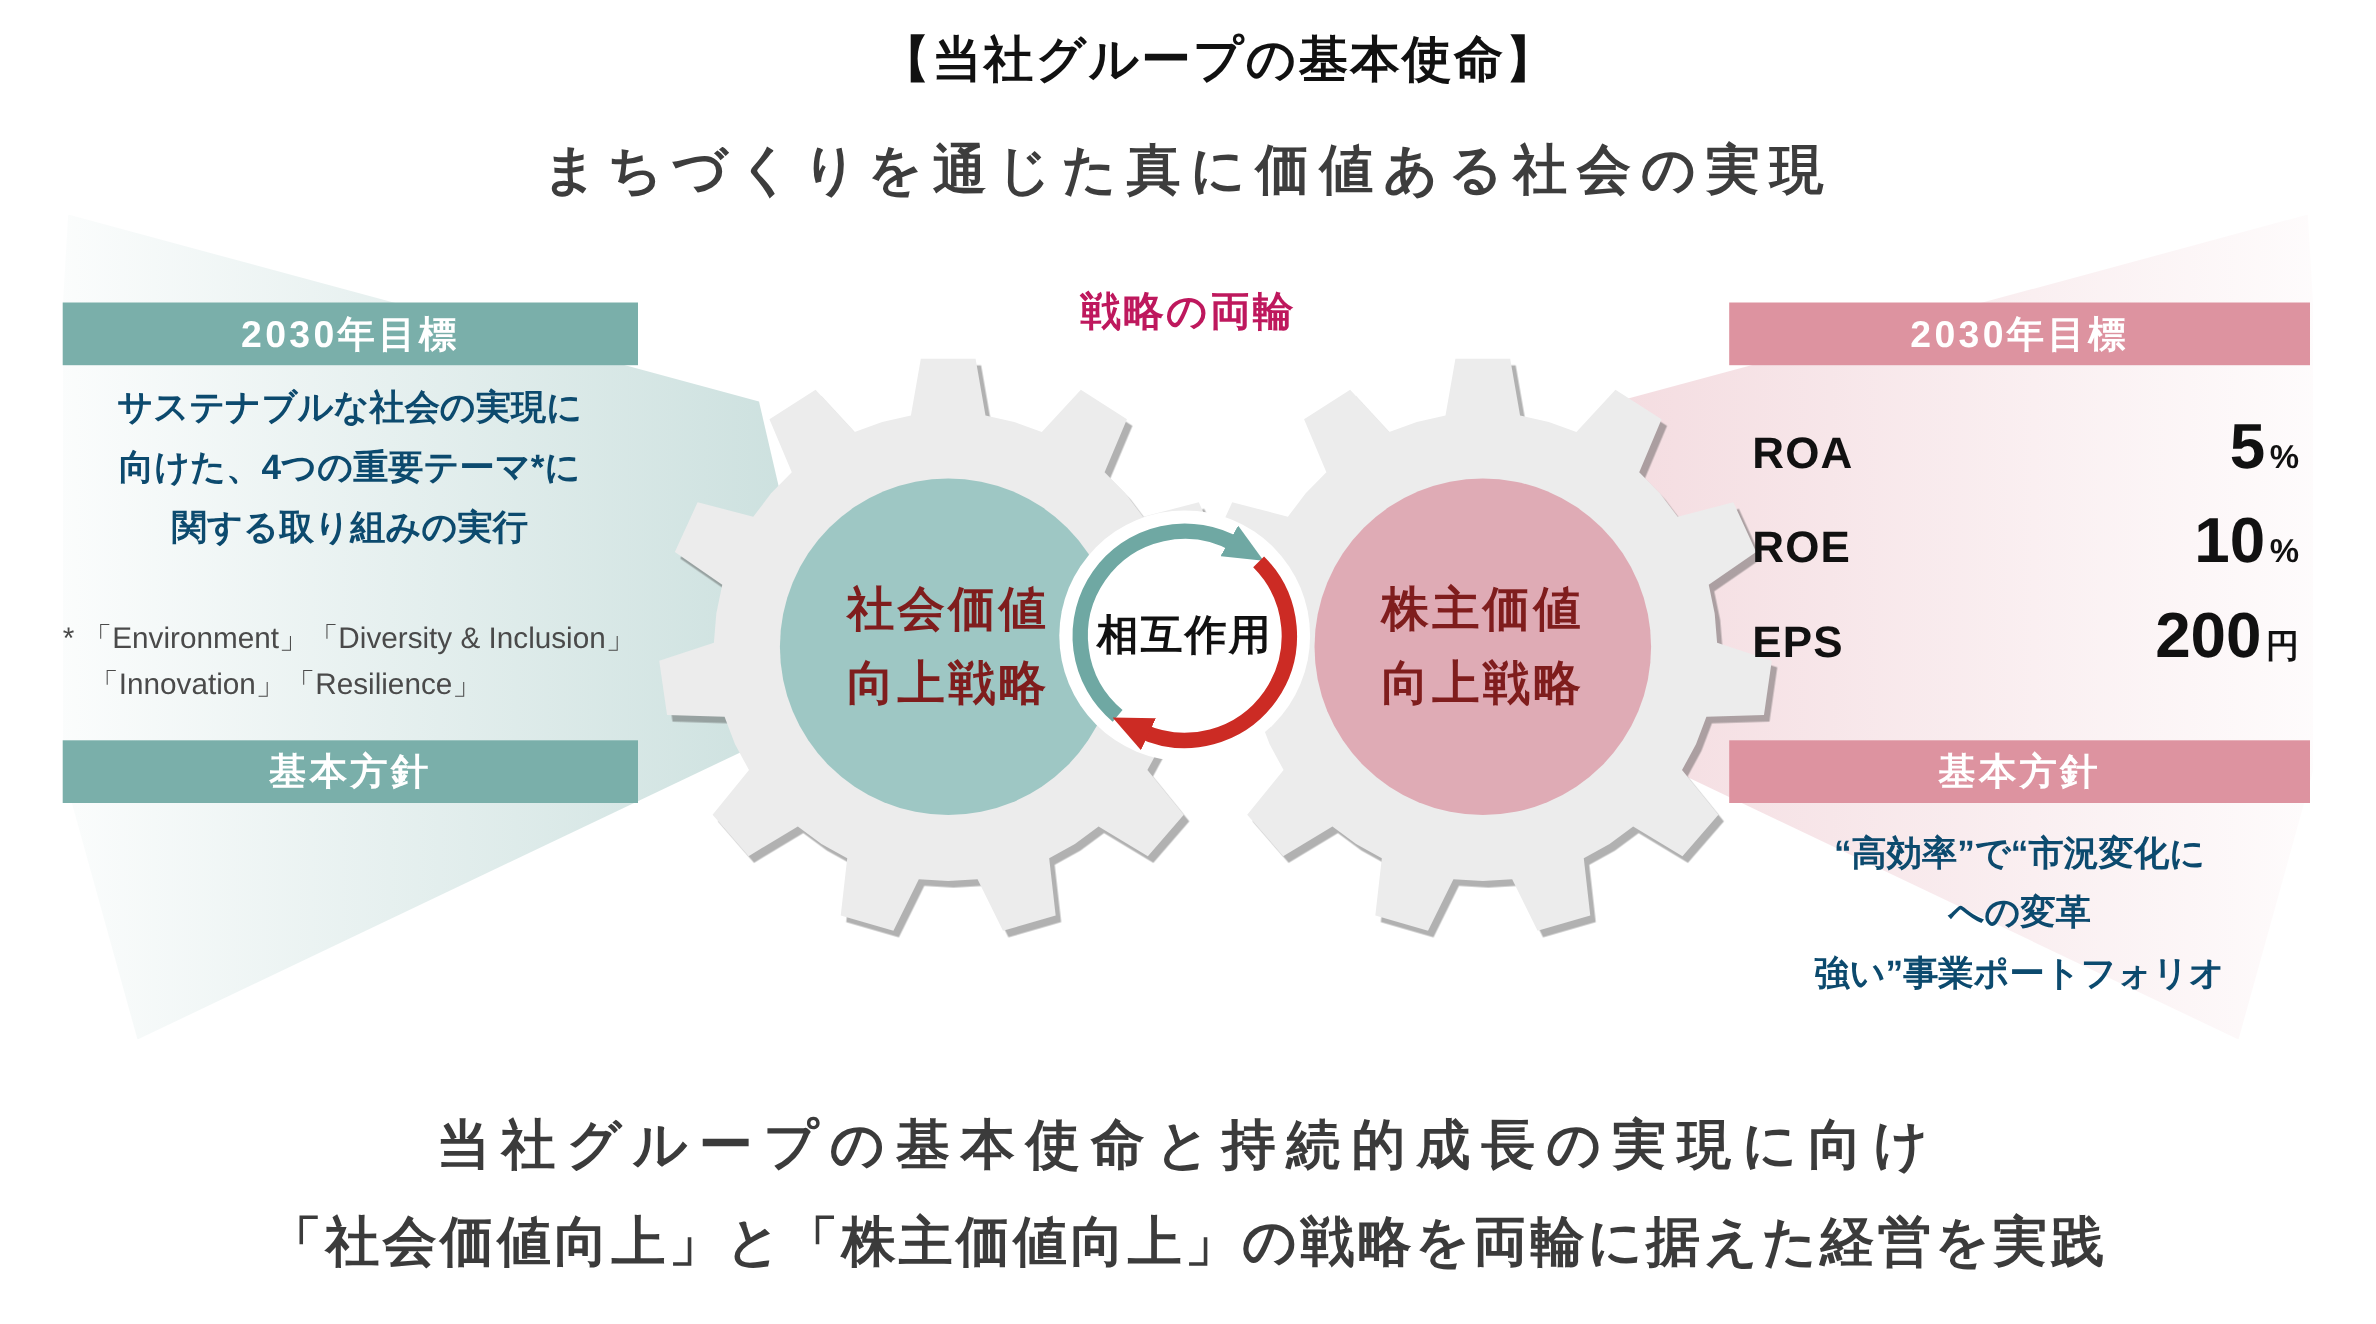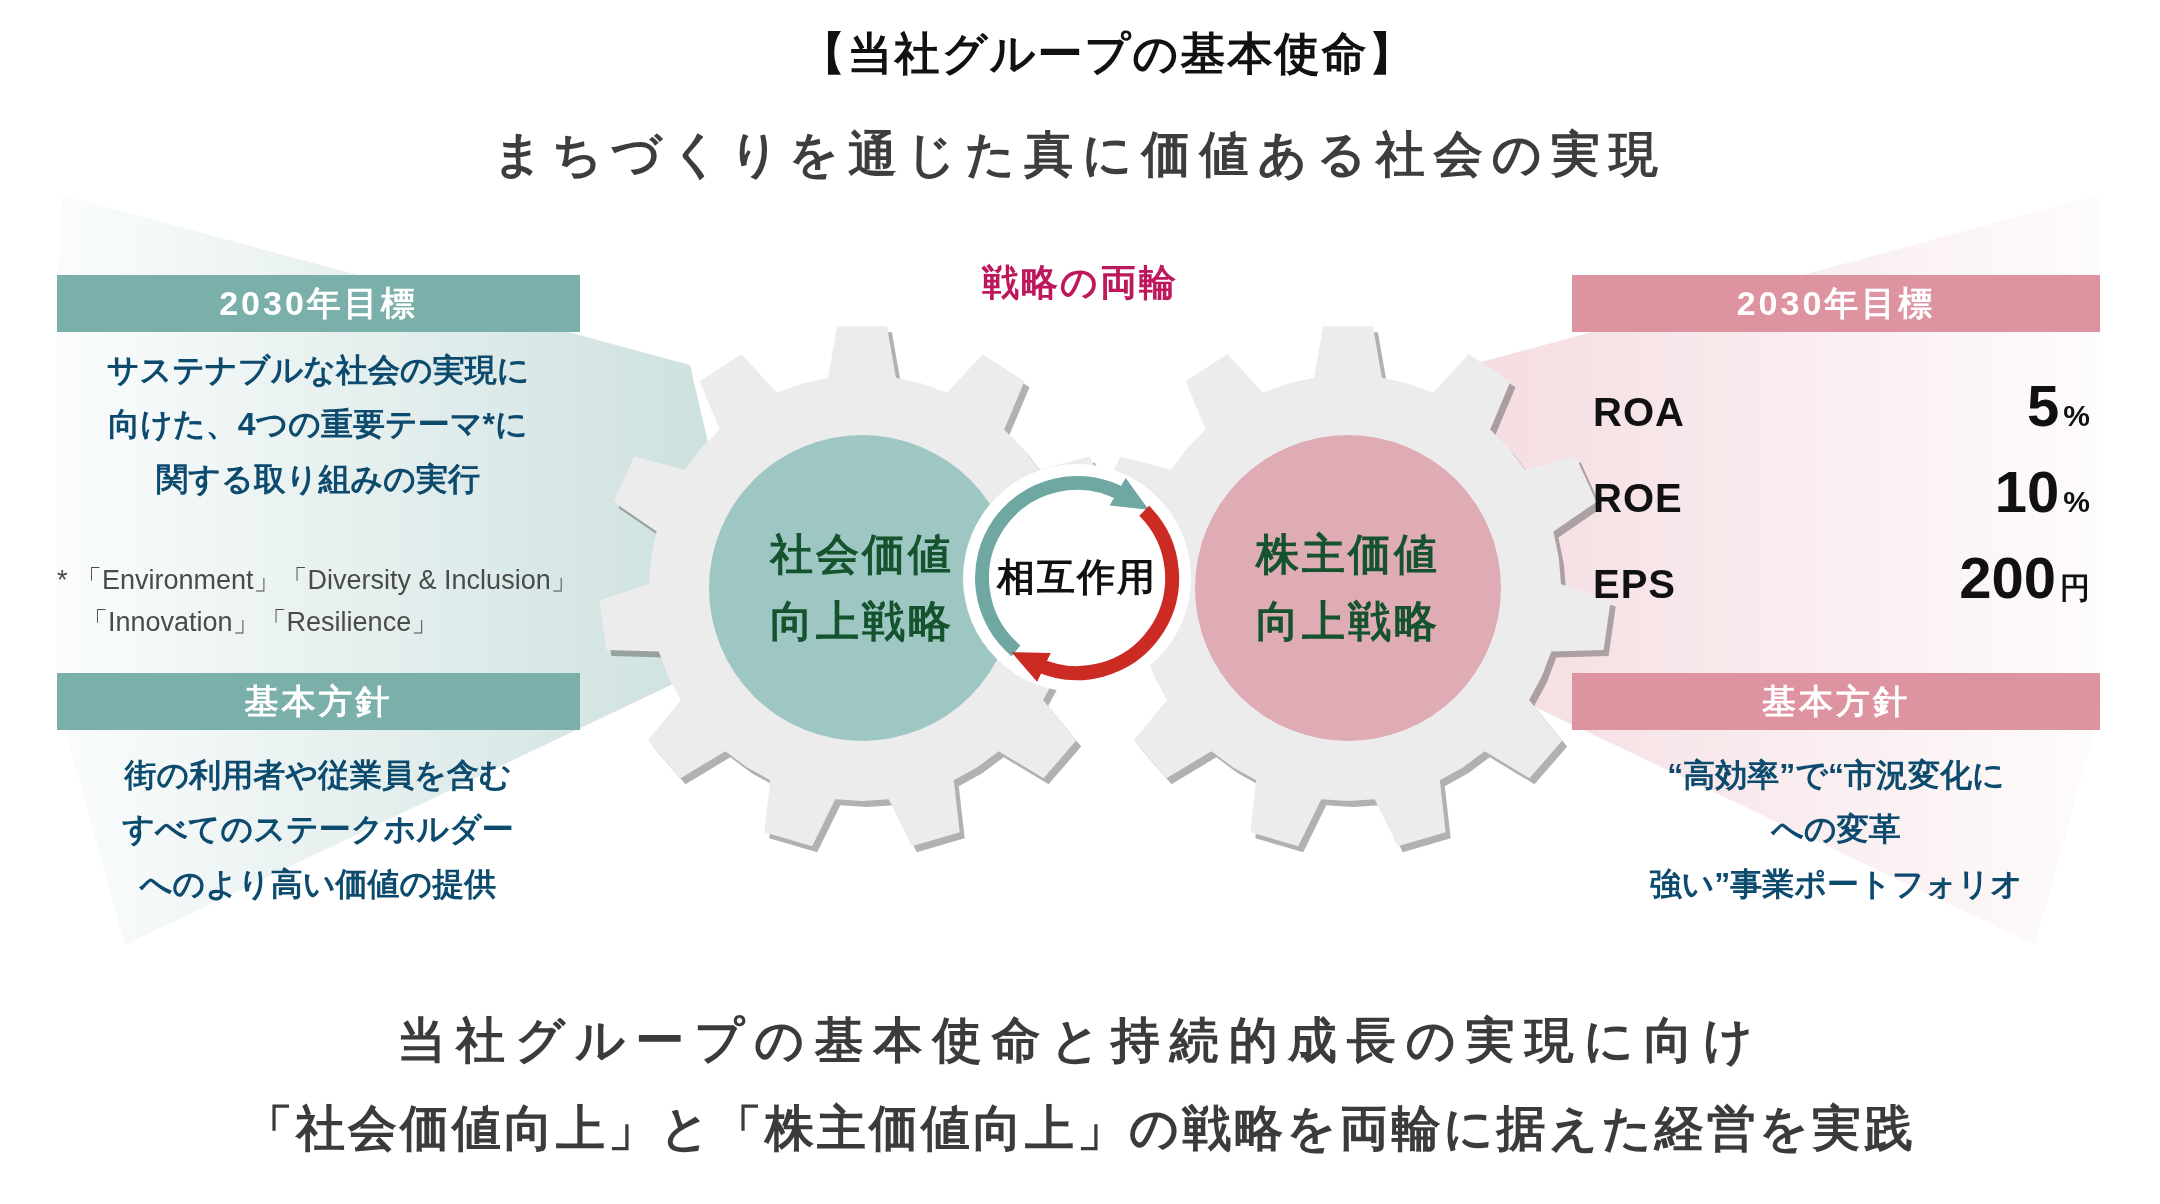"社会価値" .gear-circle { color: #14532d -> #7f1d1d }
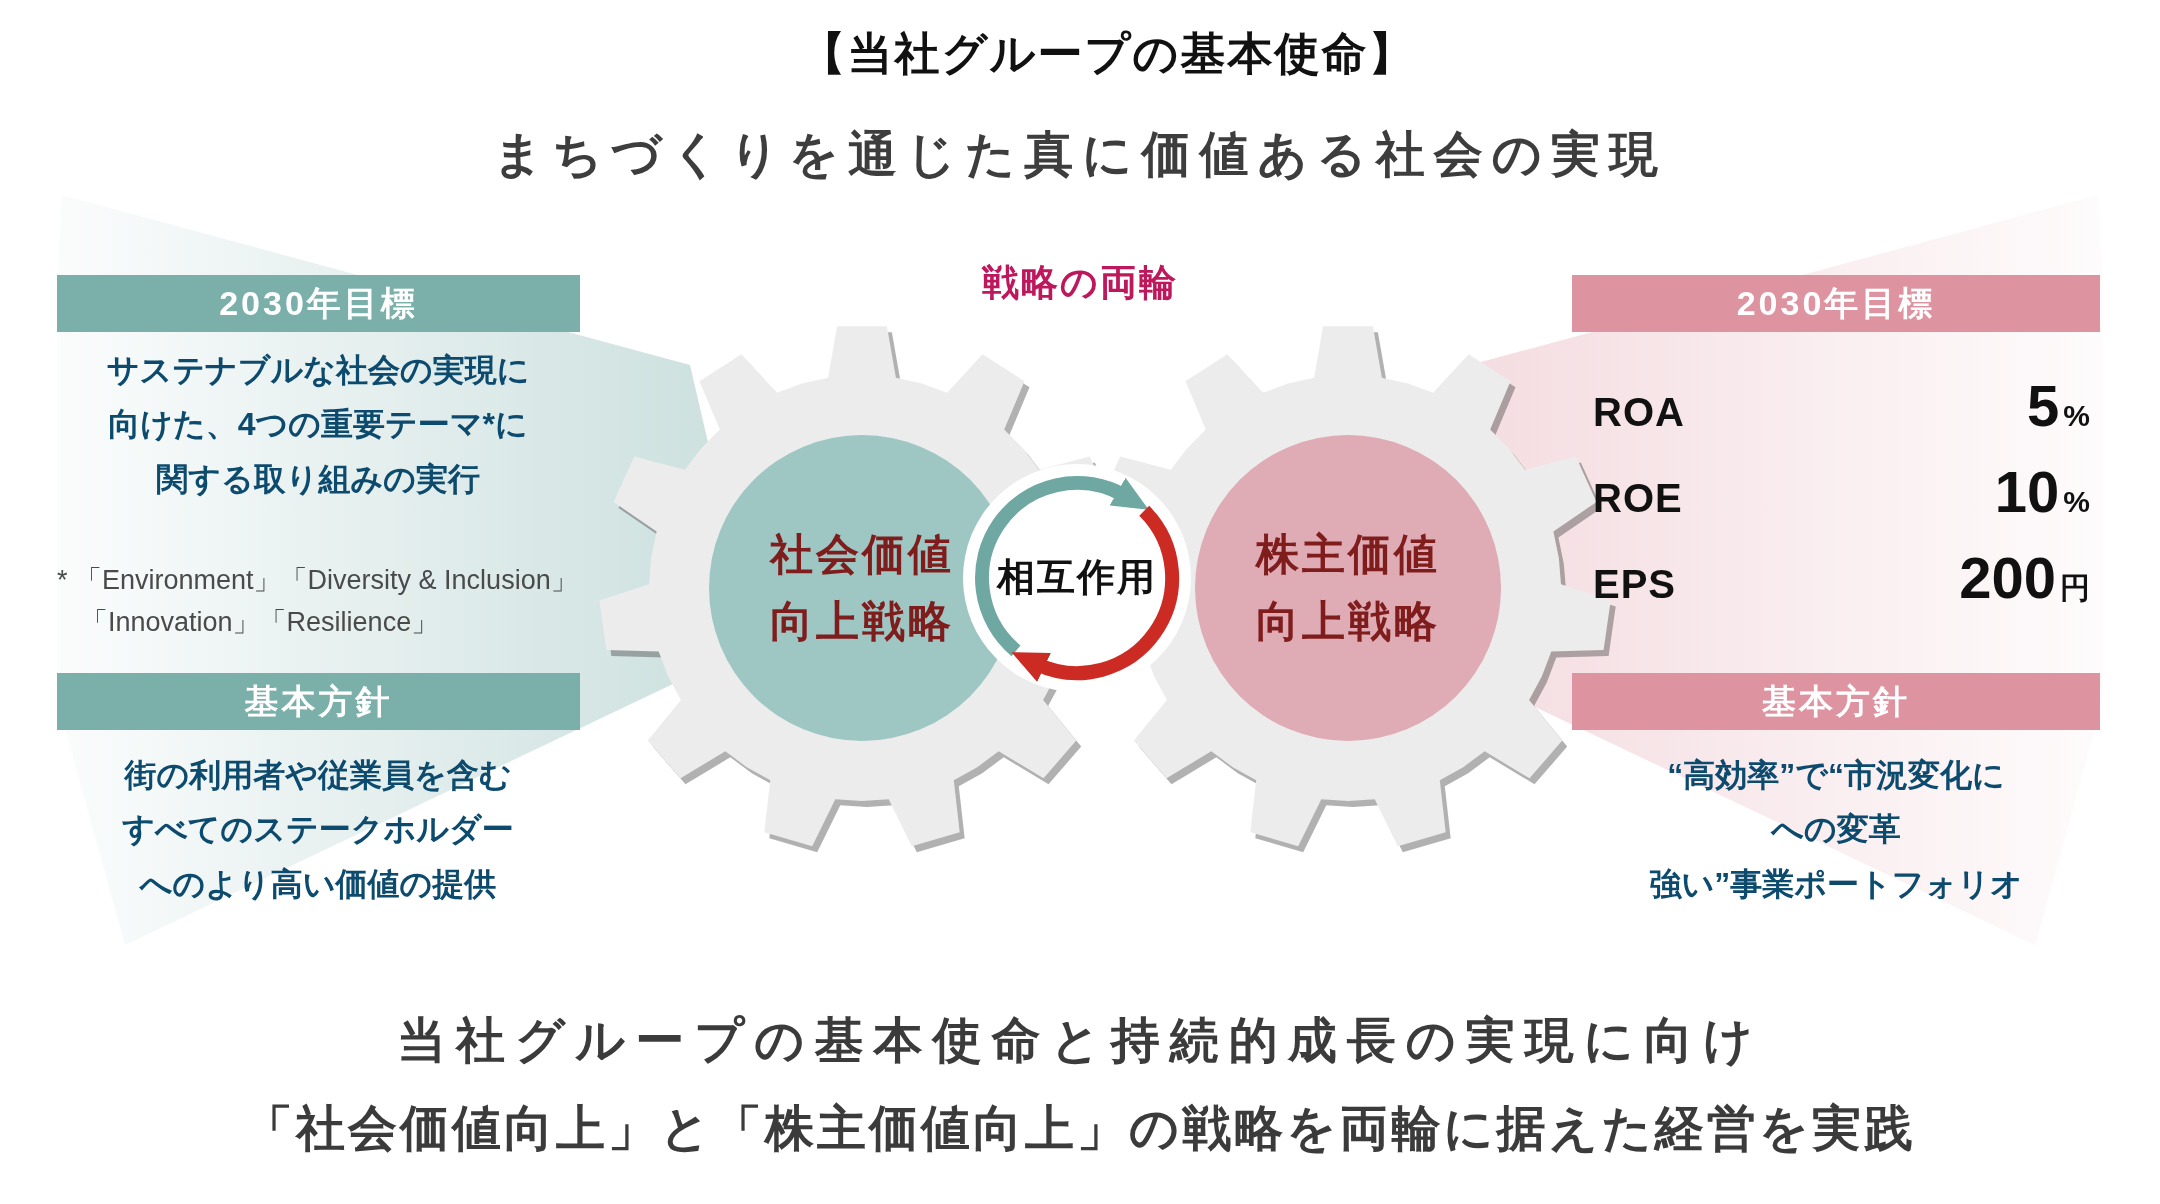"街の利用者や従業員を含む" div.abs { html: <div> <div>街の利用者や従業員を含む</div> <div>すべてのステークホルダー</div> <div>へのより高い価値の提供</div> </div> -> none }
